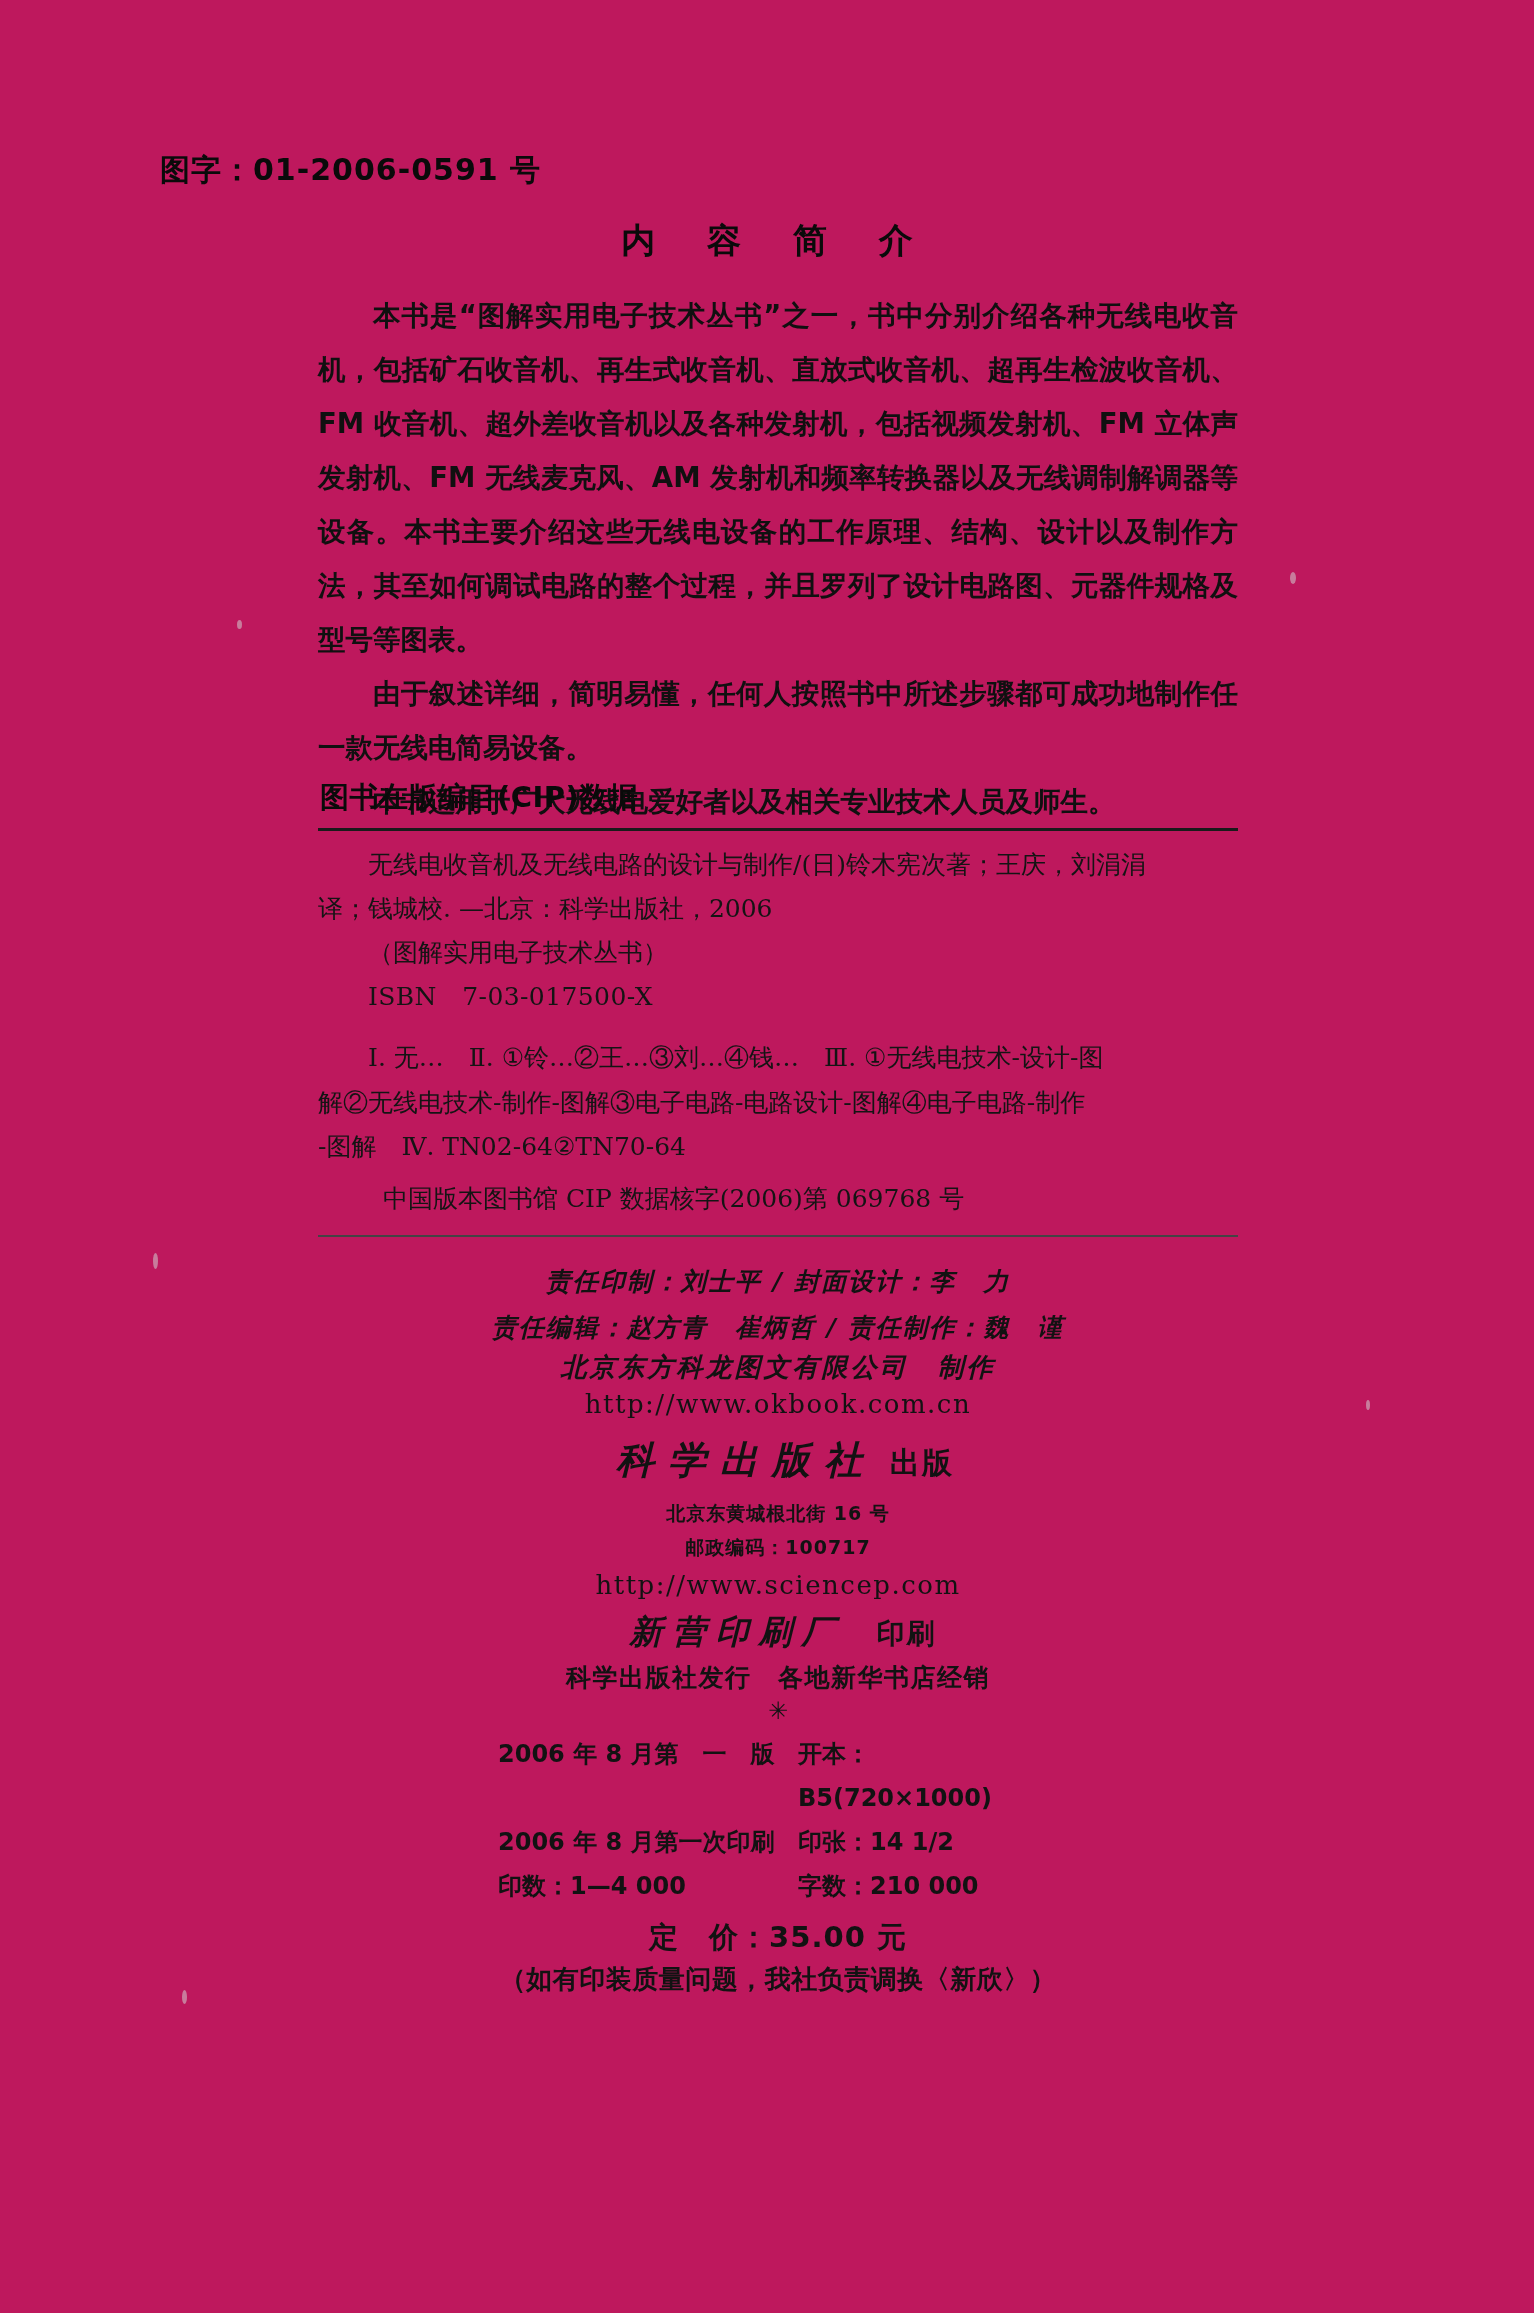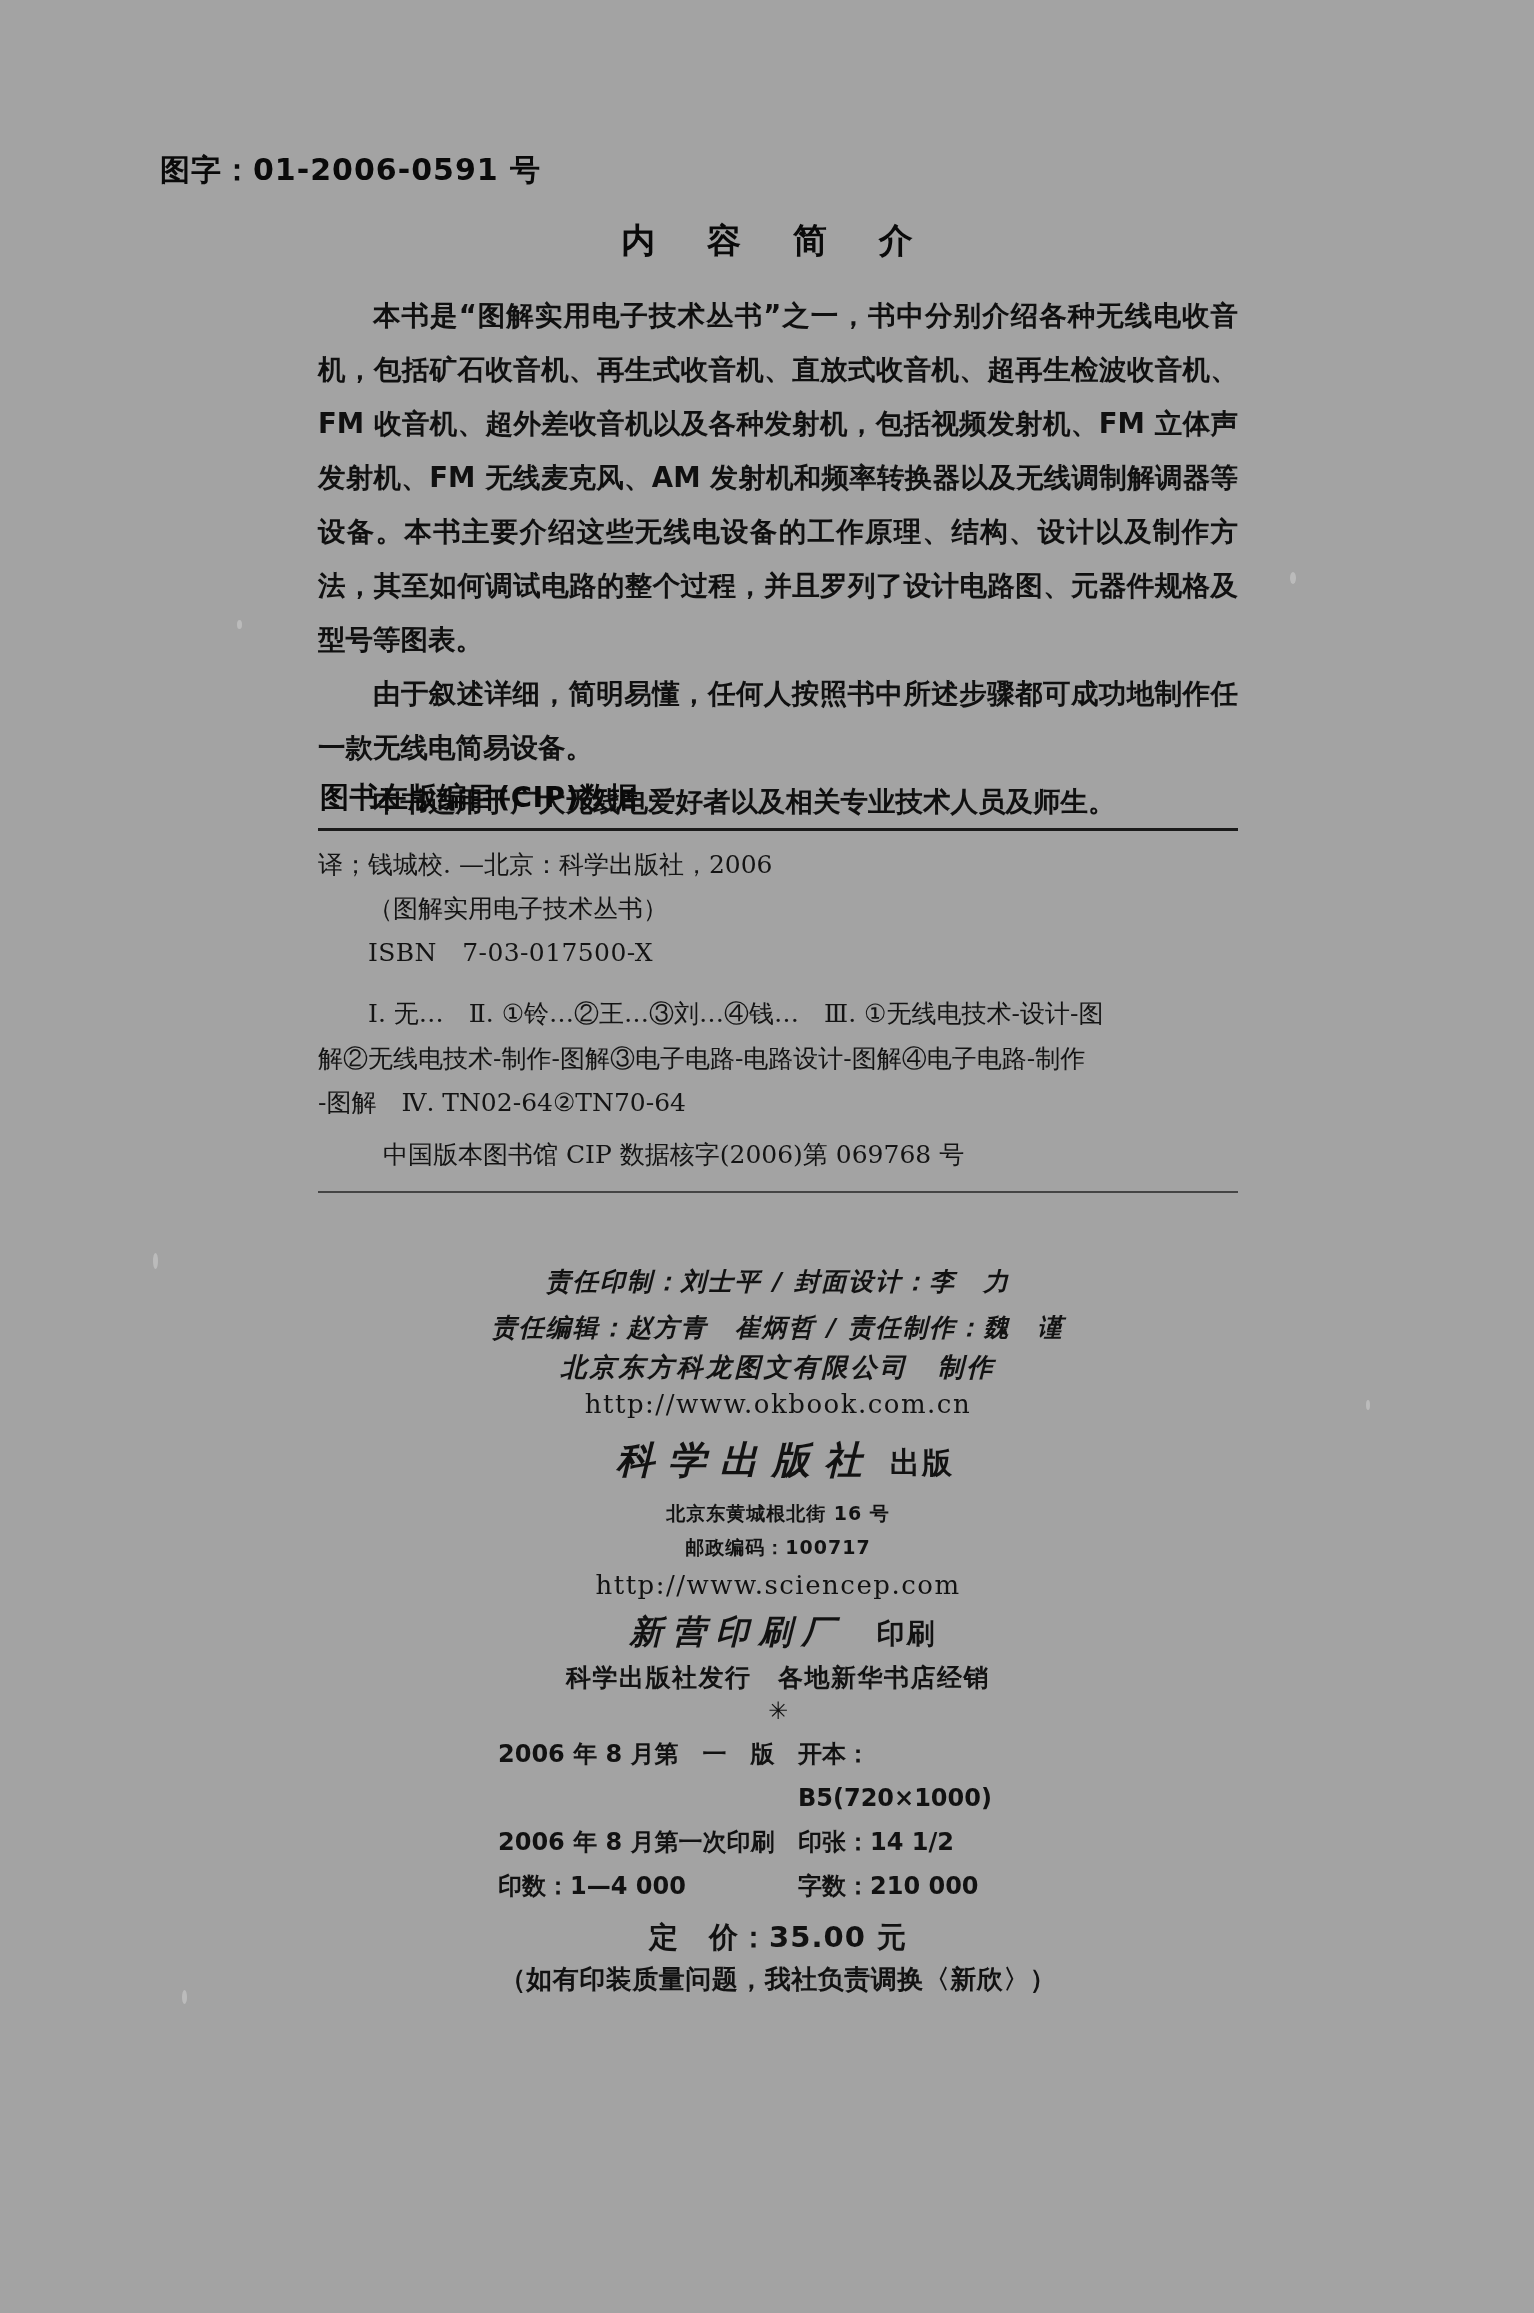"图字：01-2006-0591 号" .page { background: #a3a3a3 -> #be185d }
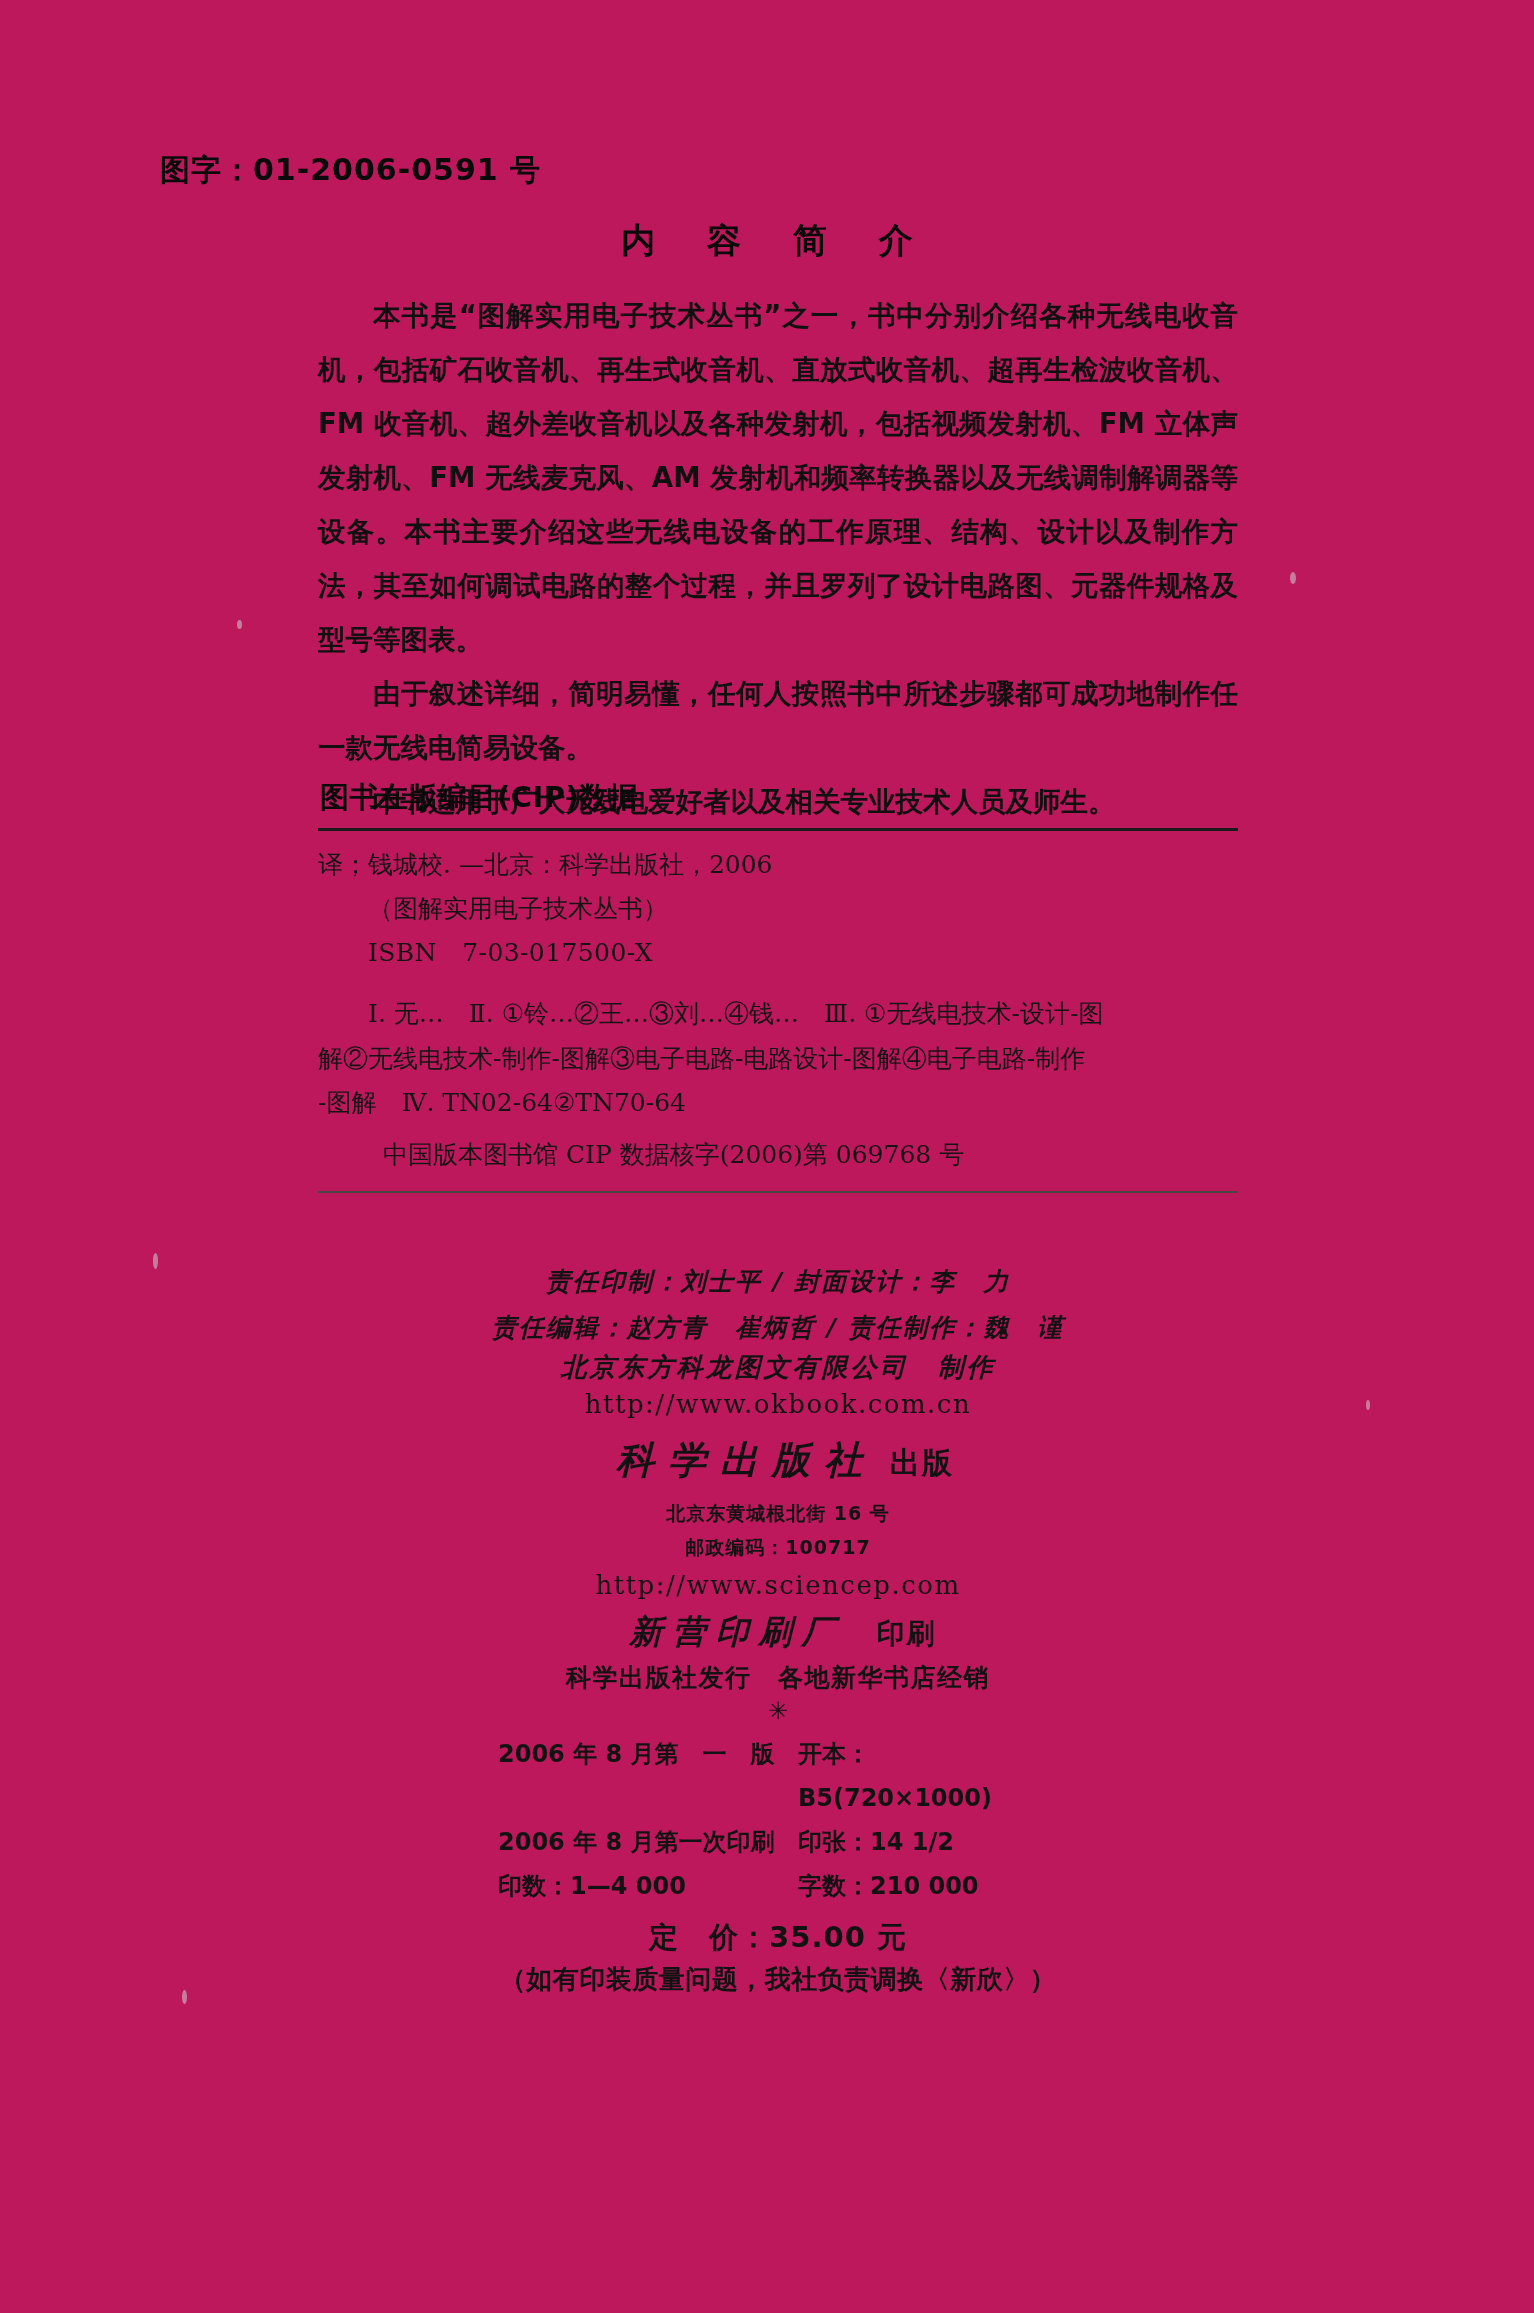"无线电收音机及无线电路的设计与制作/(日)铃木宪次著；王庆，刘涓涓" p.cip-line { html: none -> <p>无线电收音机及无线电路的设计与制作/(日)铃木宪次著；王庆，刘涓涓</p> }
